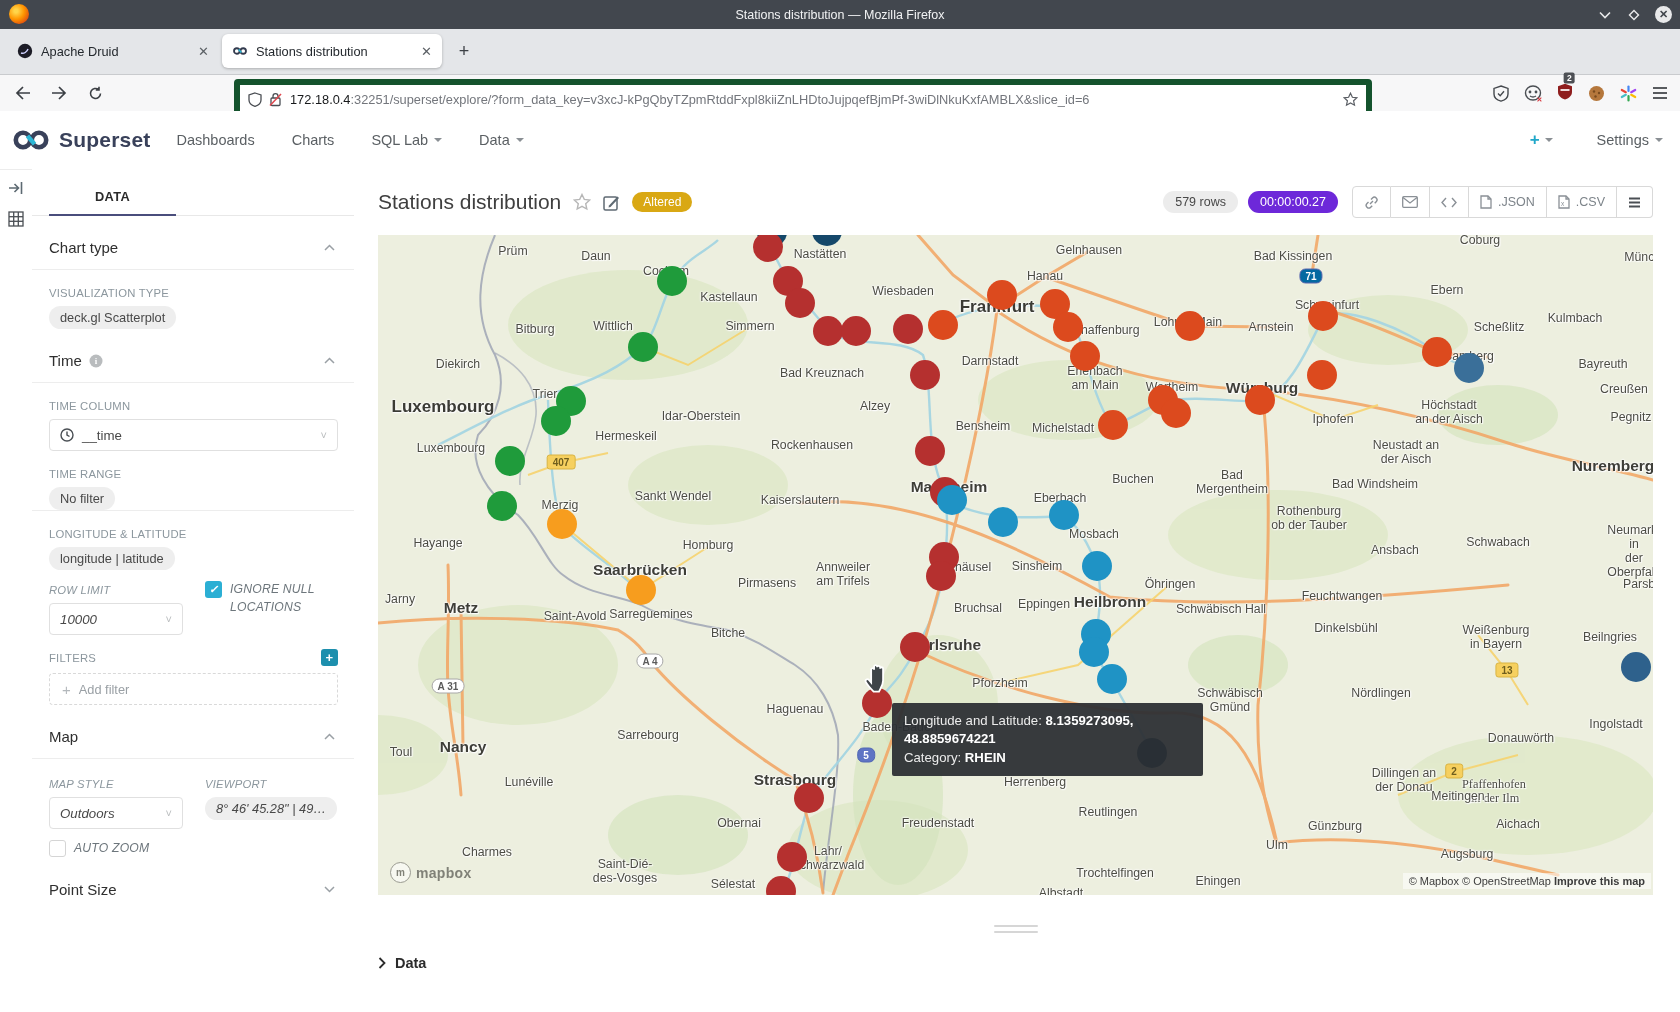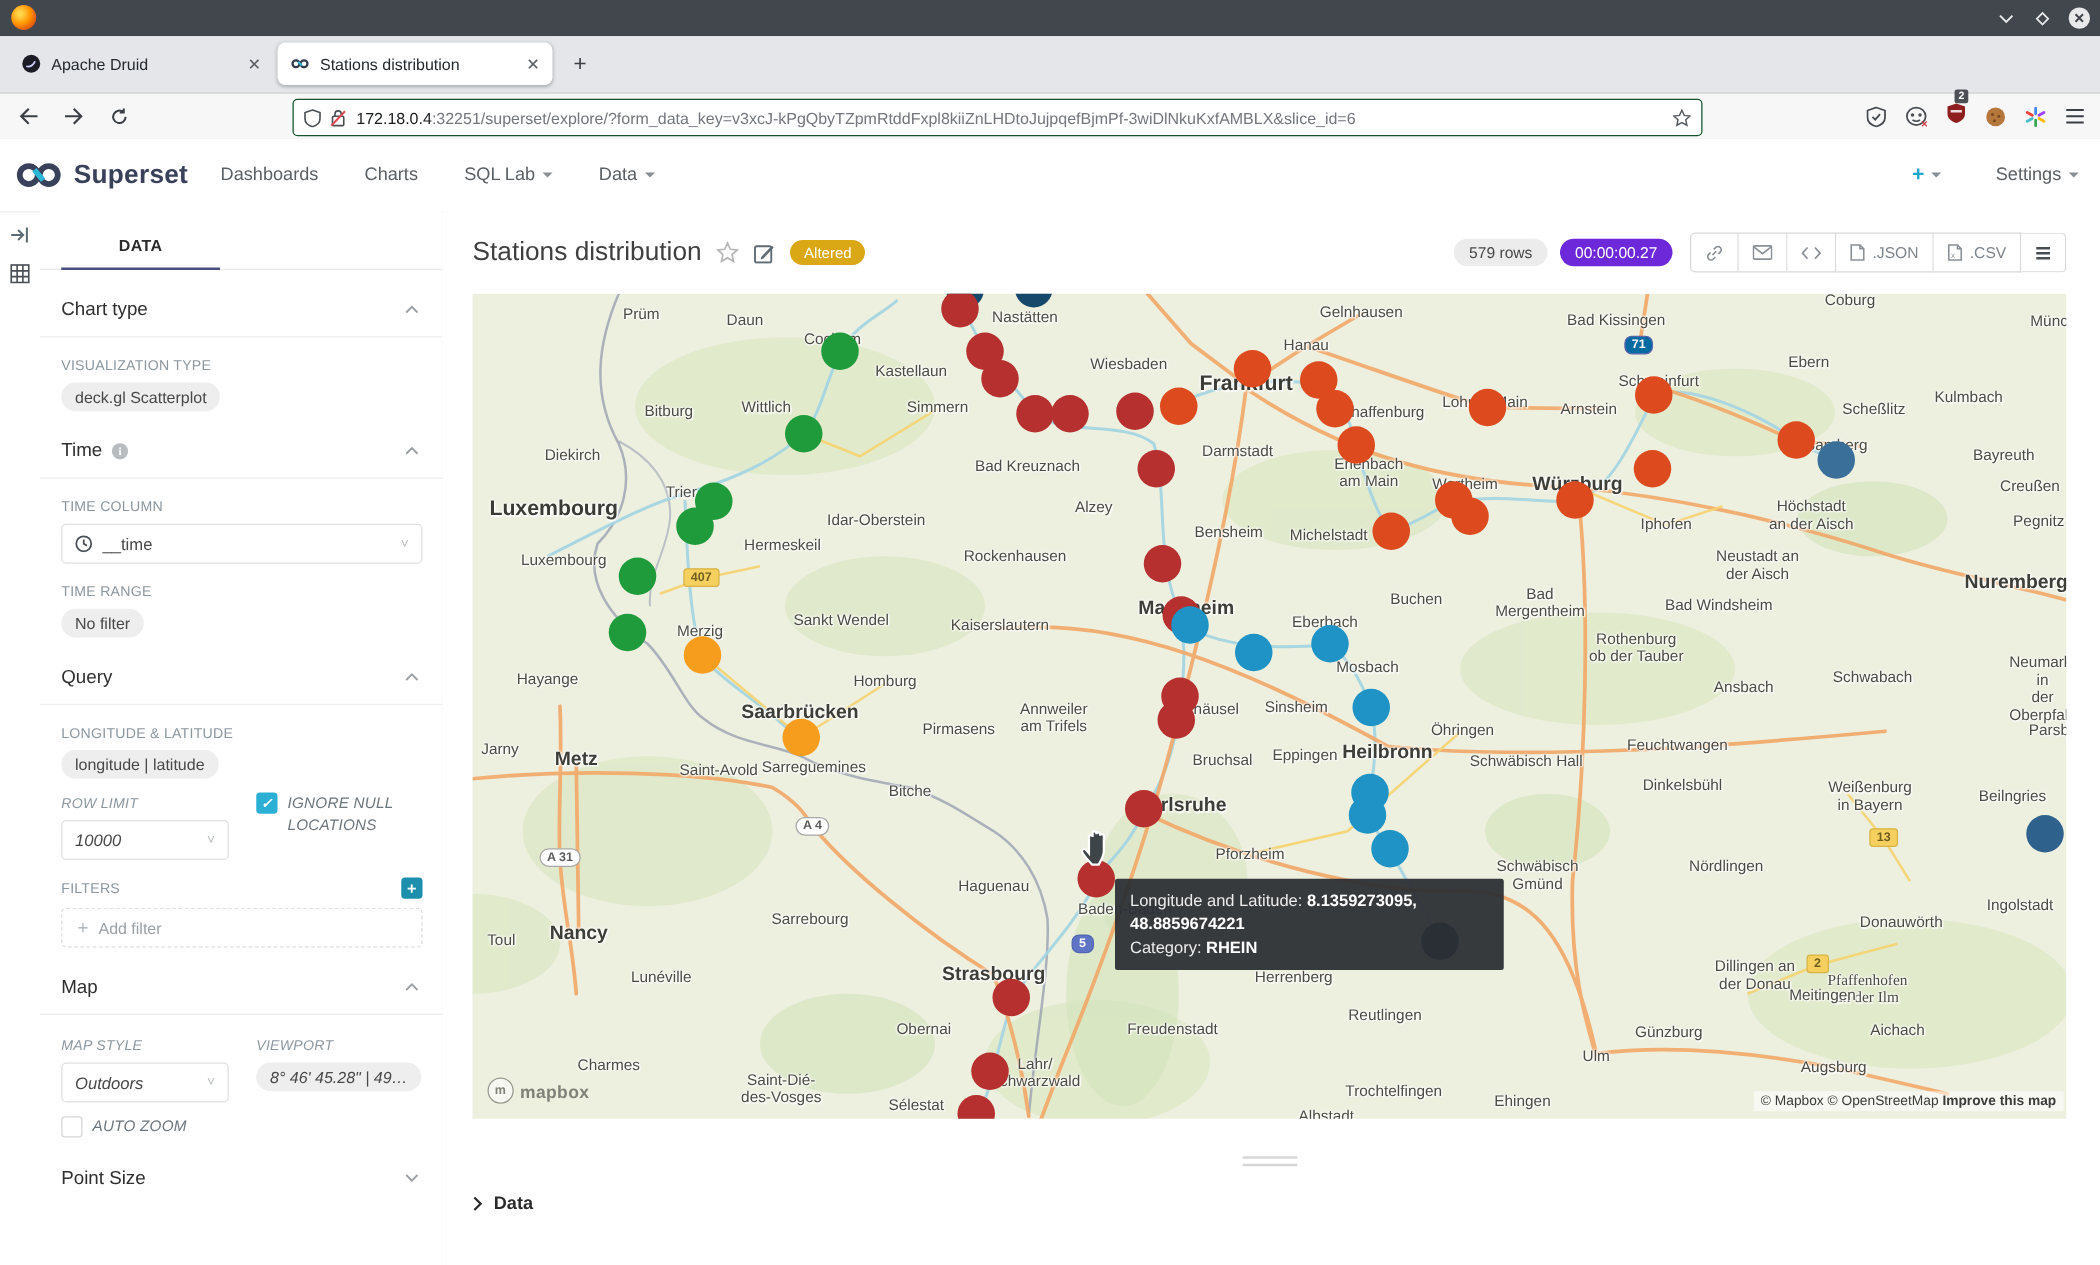"Stations distribution — Mozilla Firefox" div.tb-title { html: none -> <div>Stations distribution — Mozilla Firefox</div> }
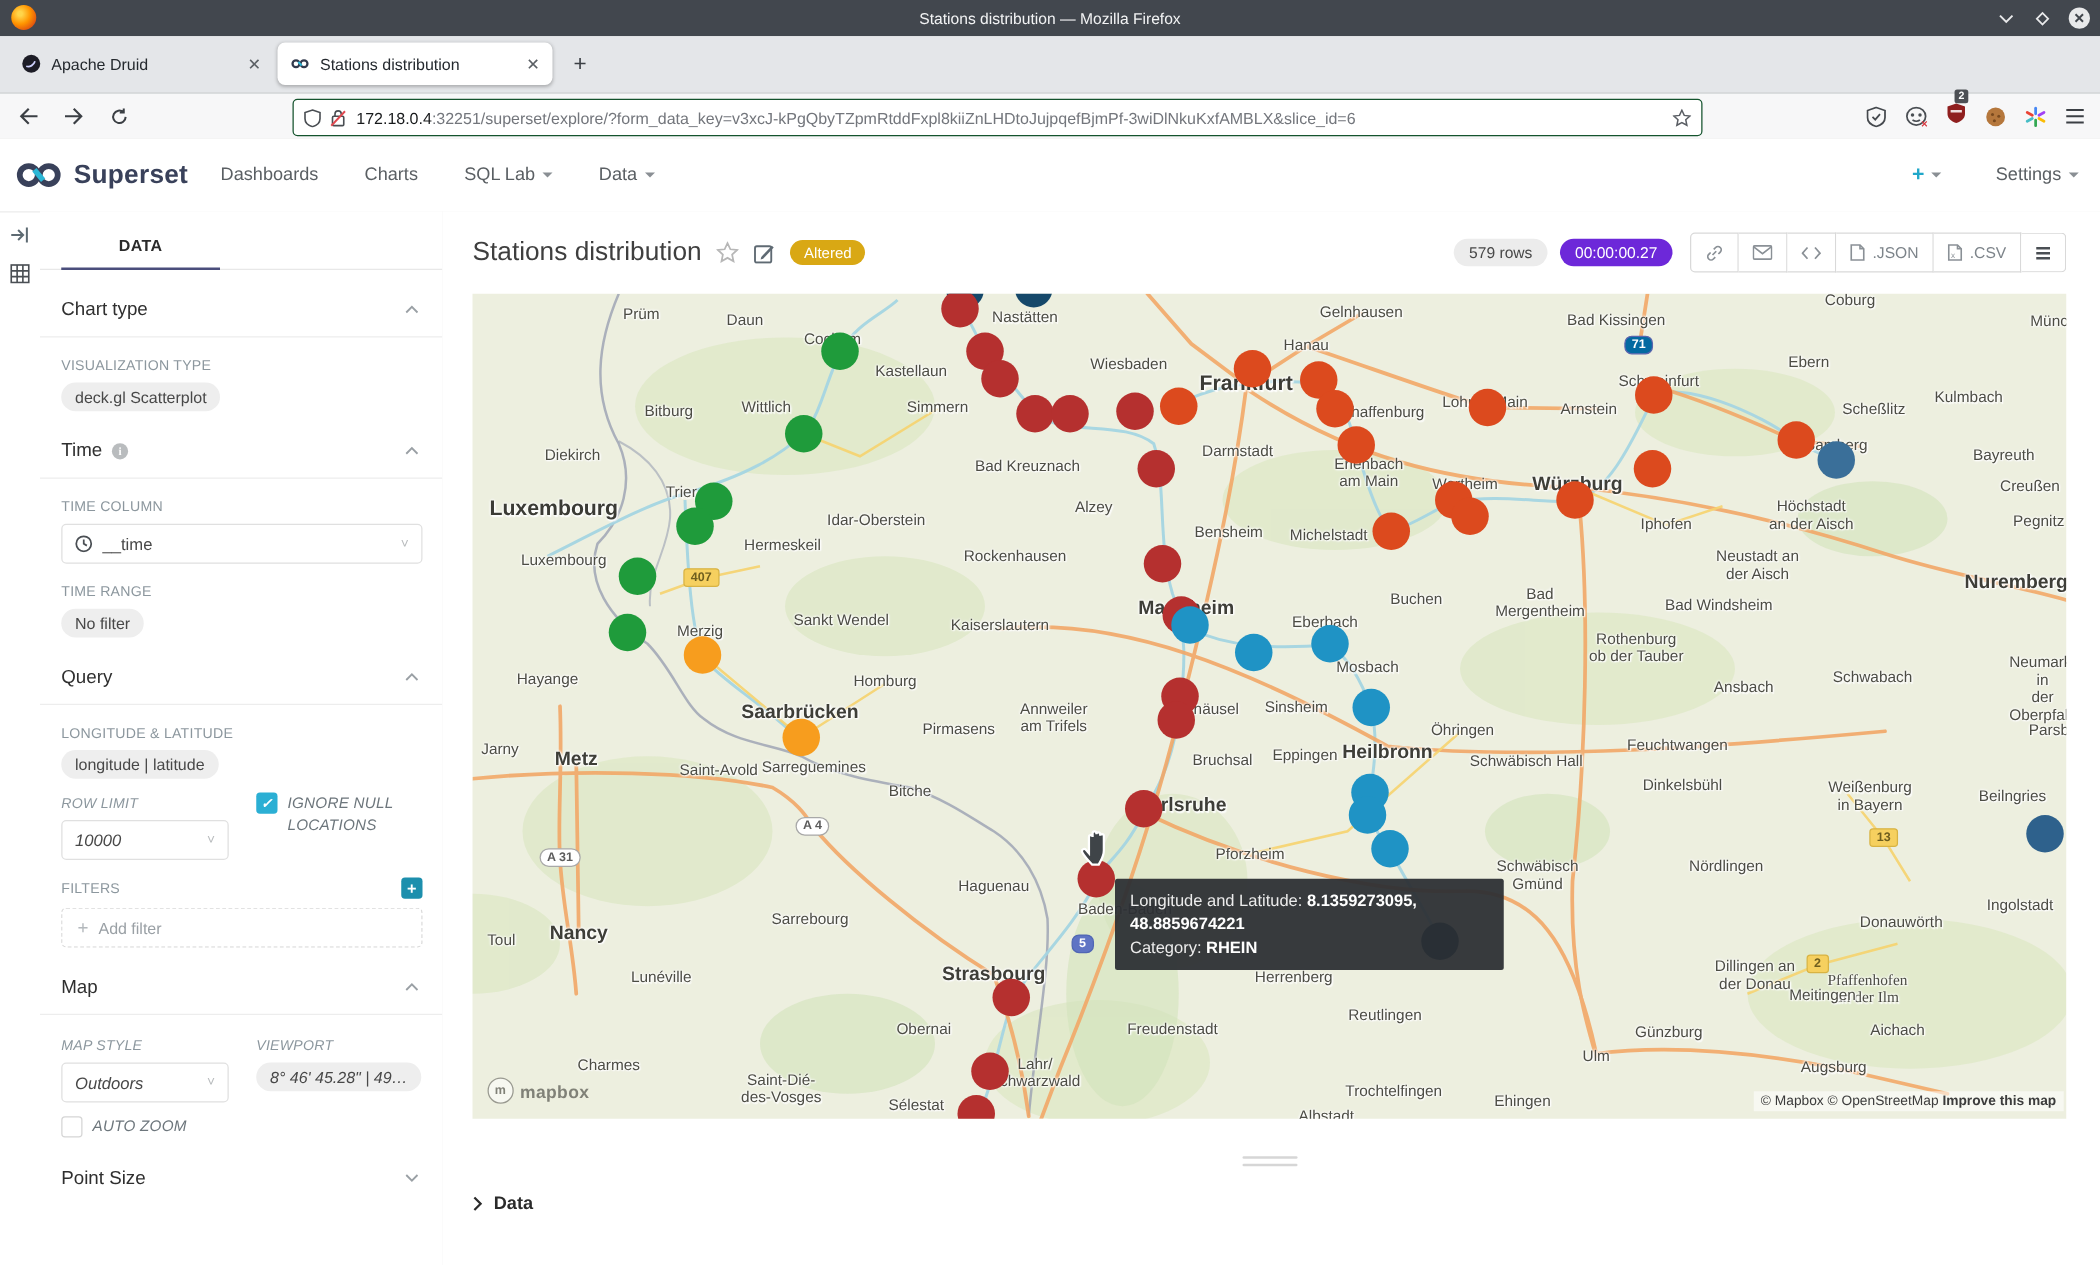"172.18.0.4" .urlbar { border: 1px solid #14532d -> 6px solid #14532d }
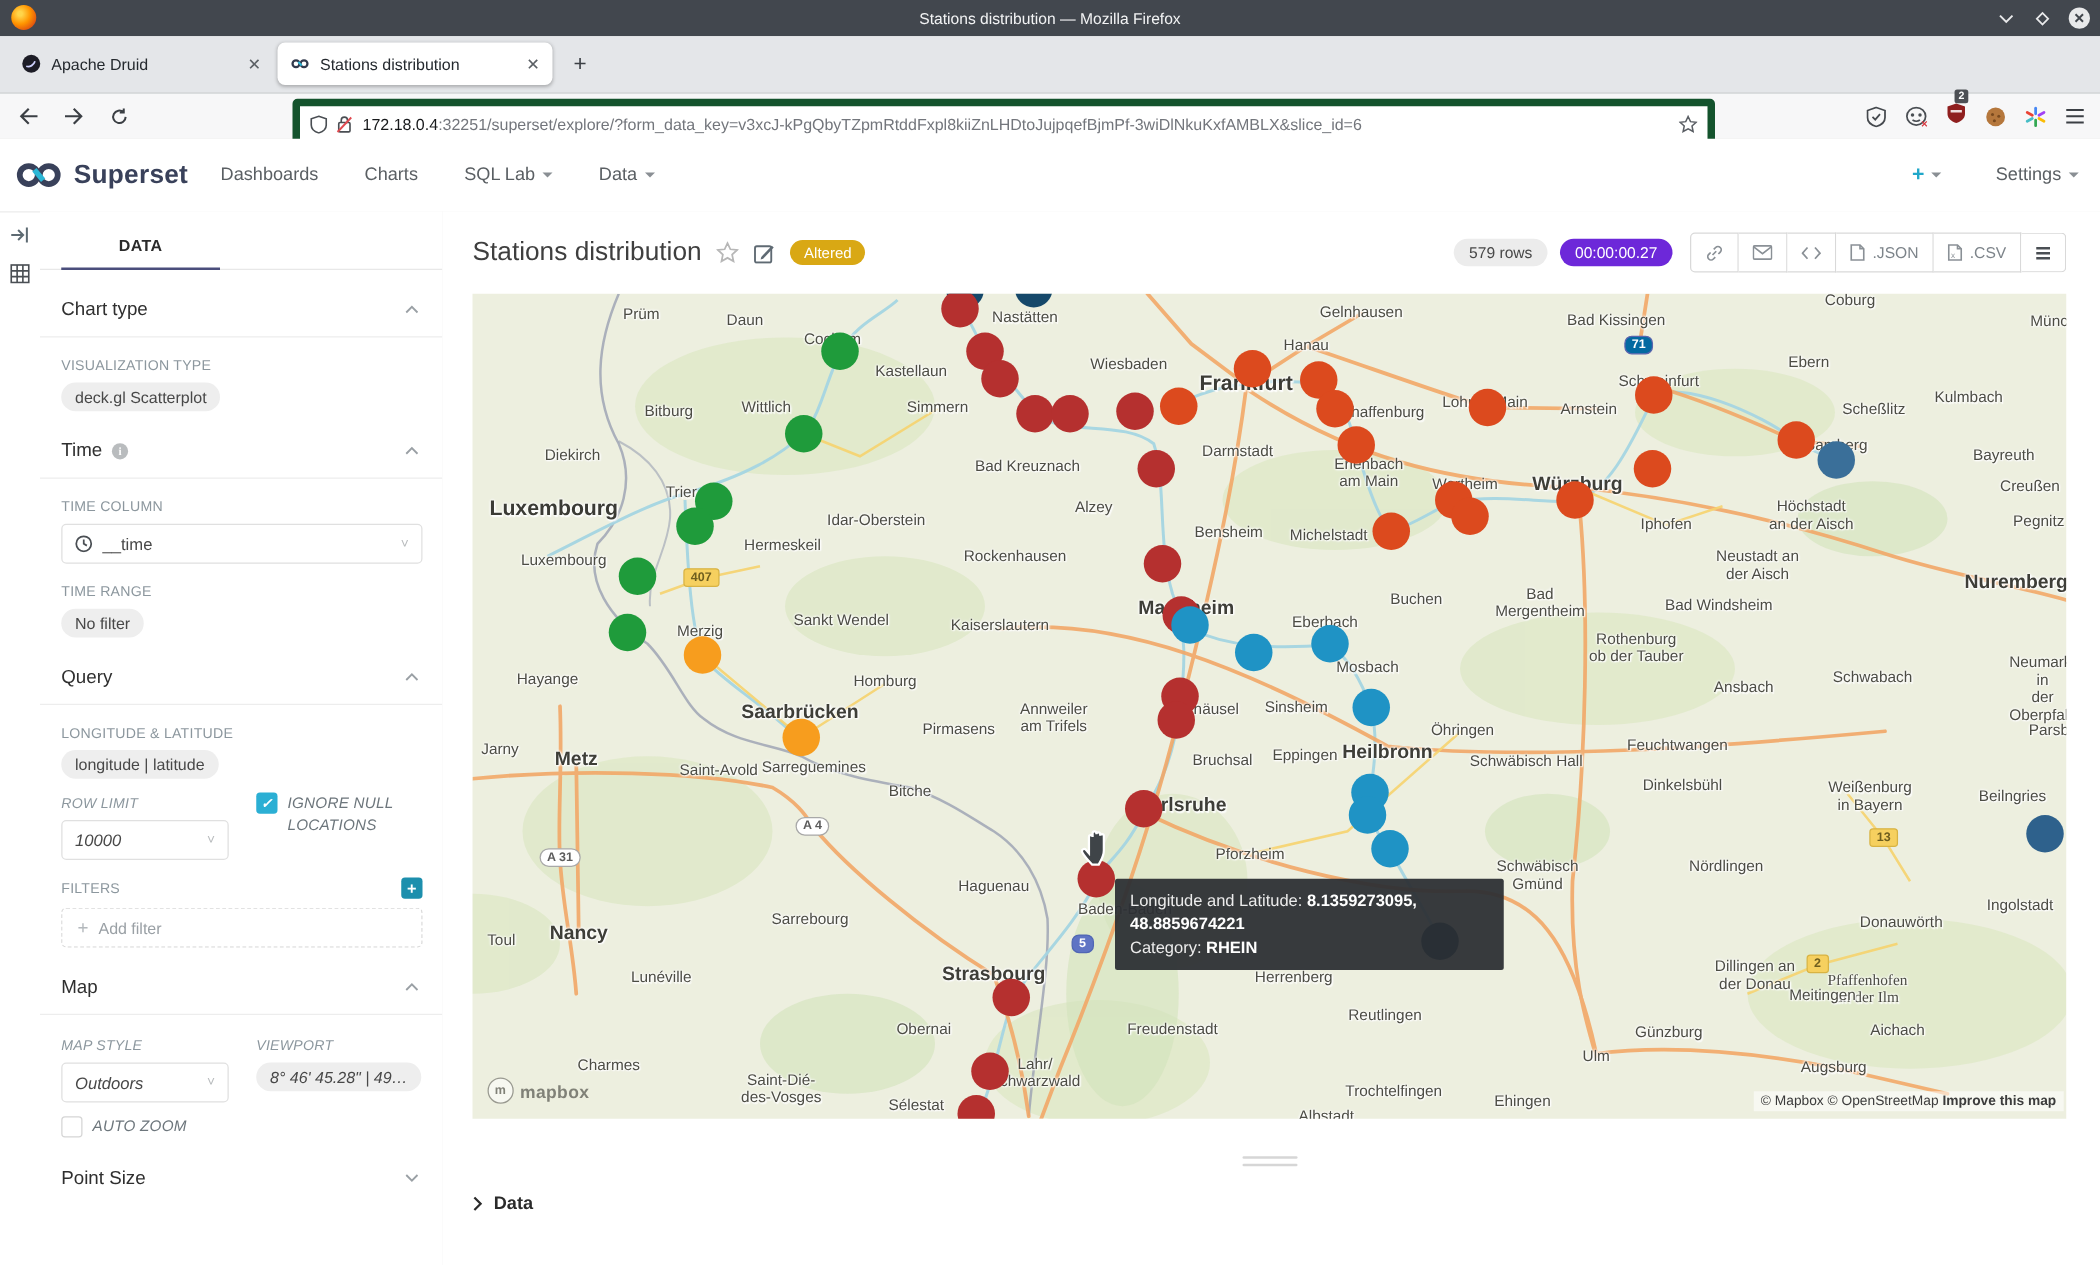"Query" div.sec-head { html: <div> <span>Query</span> <svg> <polyline></polyline> </svg> </div> -> none }
